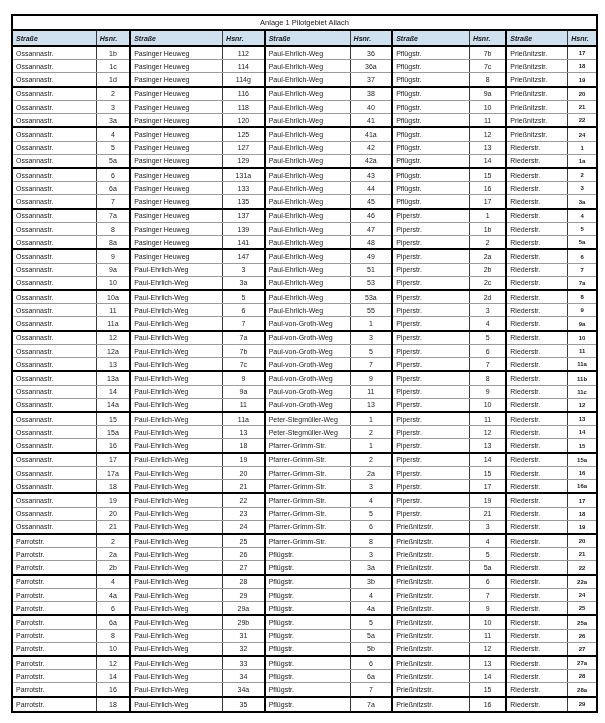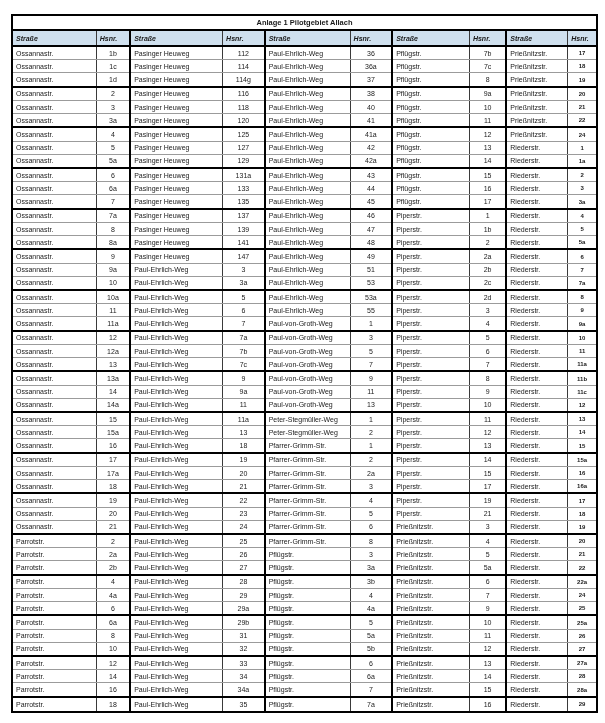"Anlage 1 Pilotgebiet Allach" tr.title-row td { font-weight: bold -> normal }
